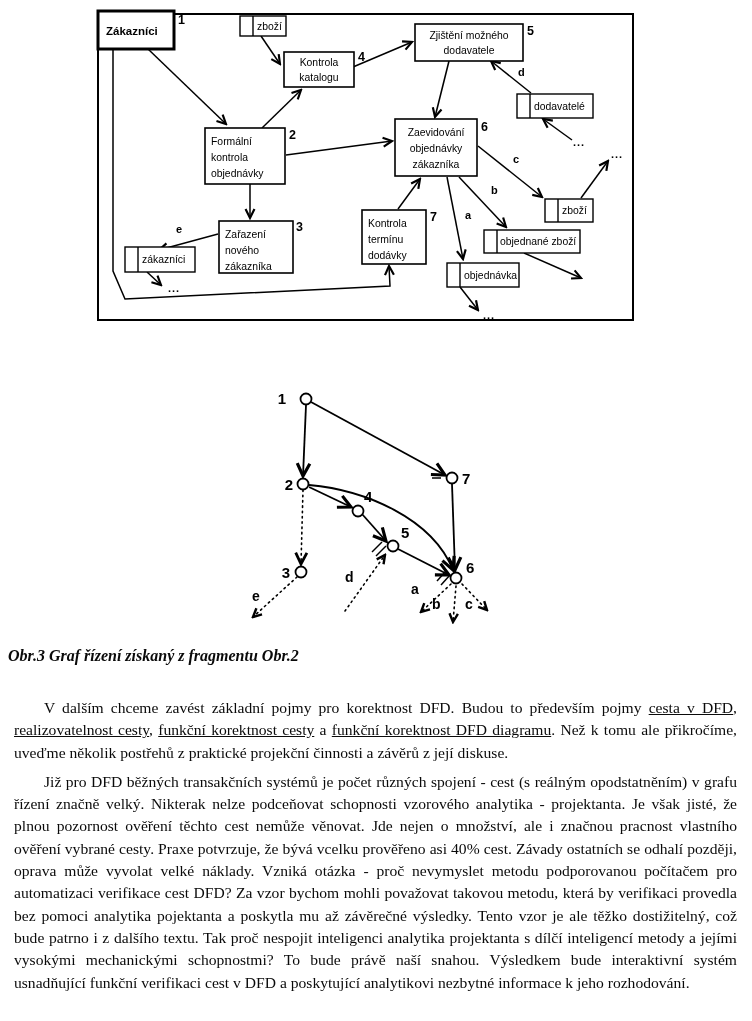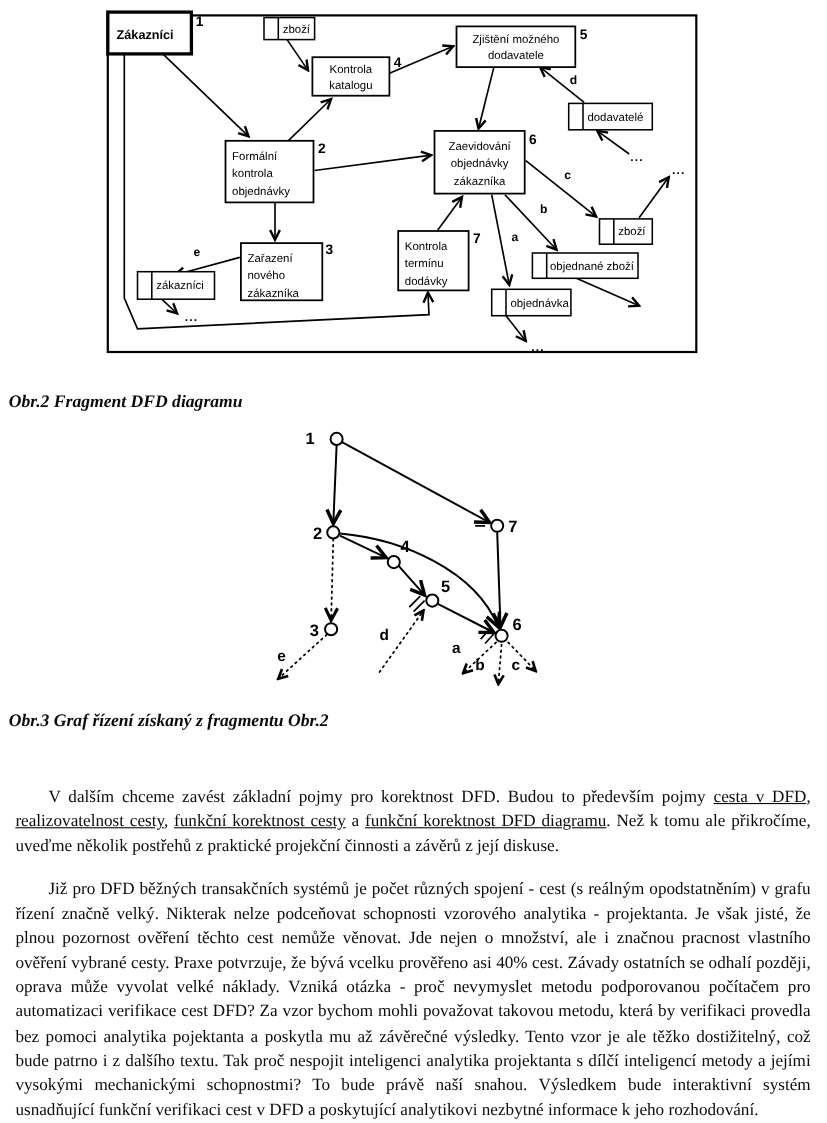"Obr.2 Fragment DFD diagramu" div.caption { html: <div>Obr.2 Fragment DFD diagramu</div> -> none }
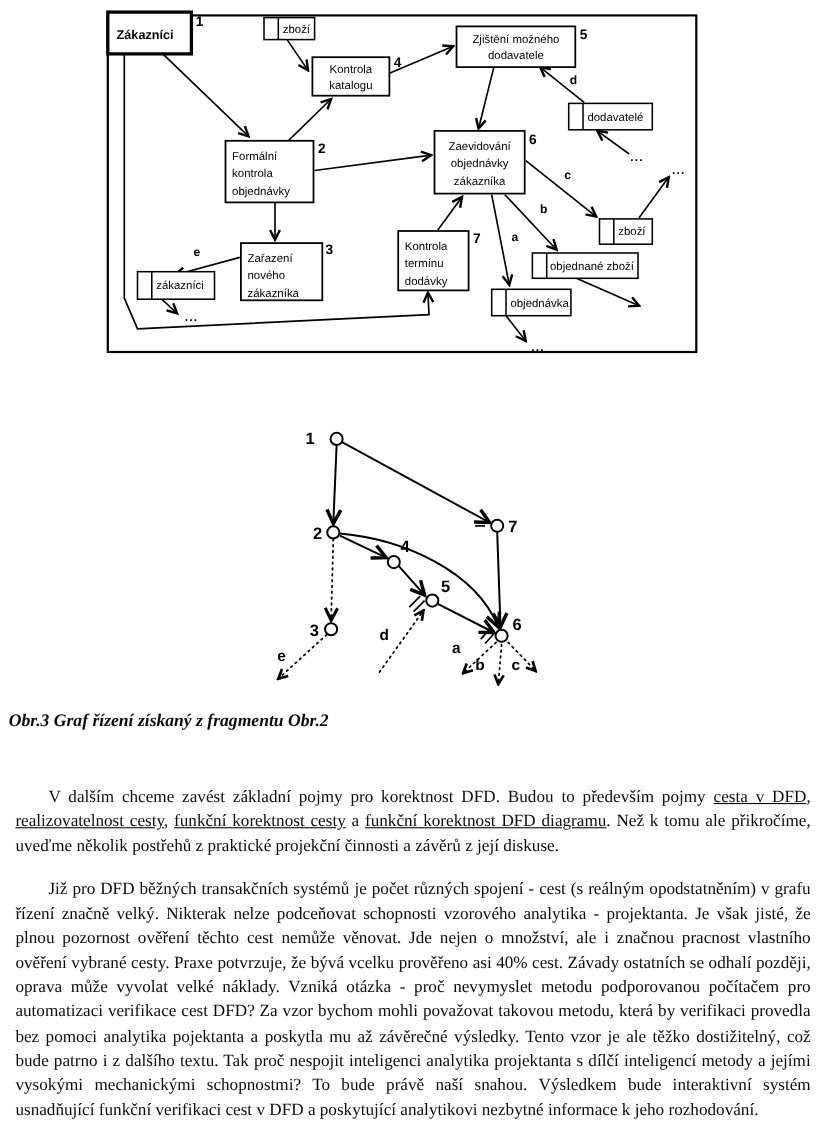"V dalším chceme zavést základní" .bodytext p { margin: 17px 0 7px 0 -> 0 0 7px 0 }
